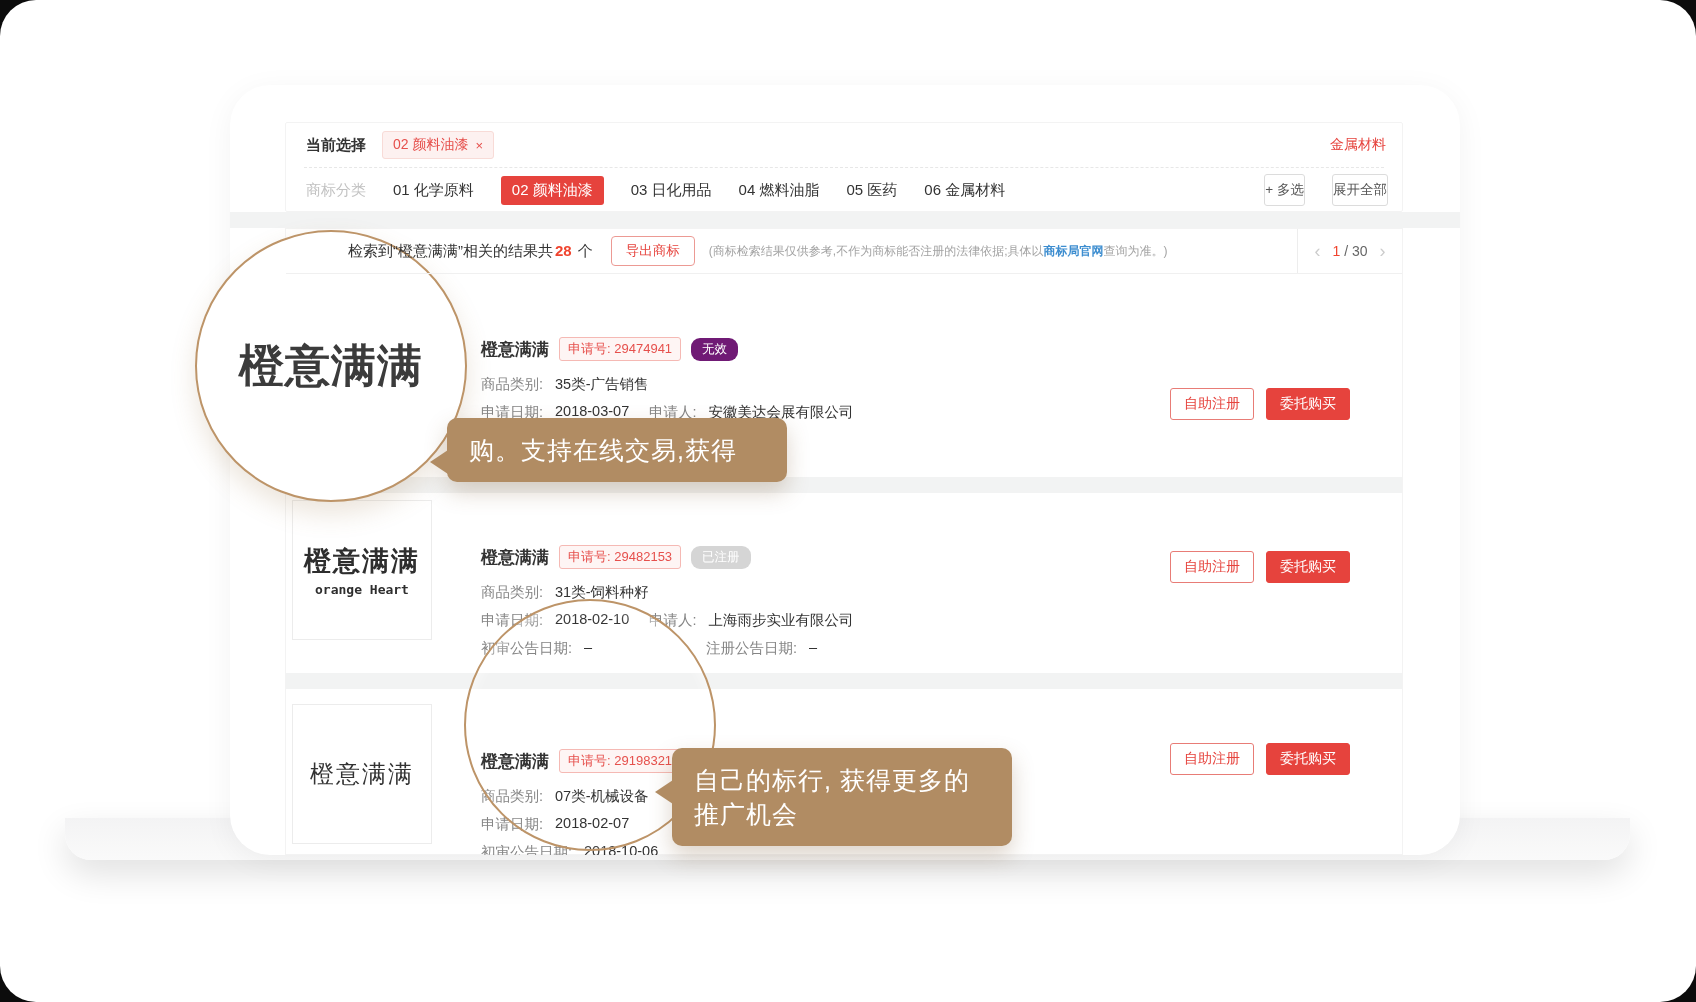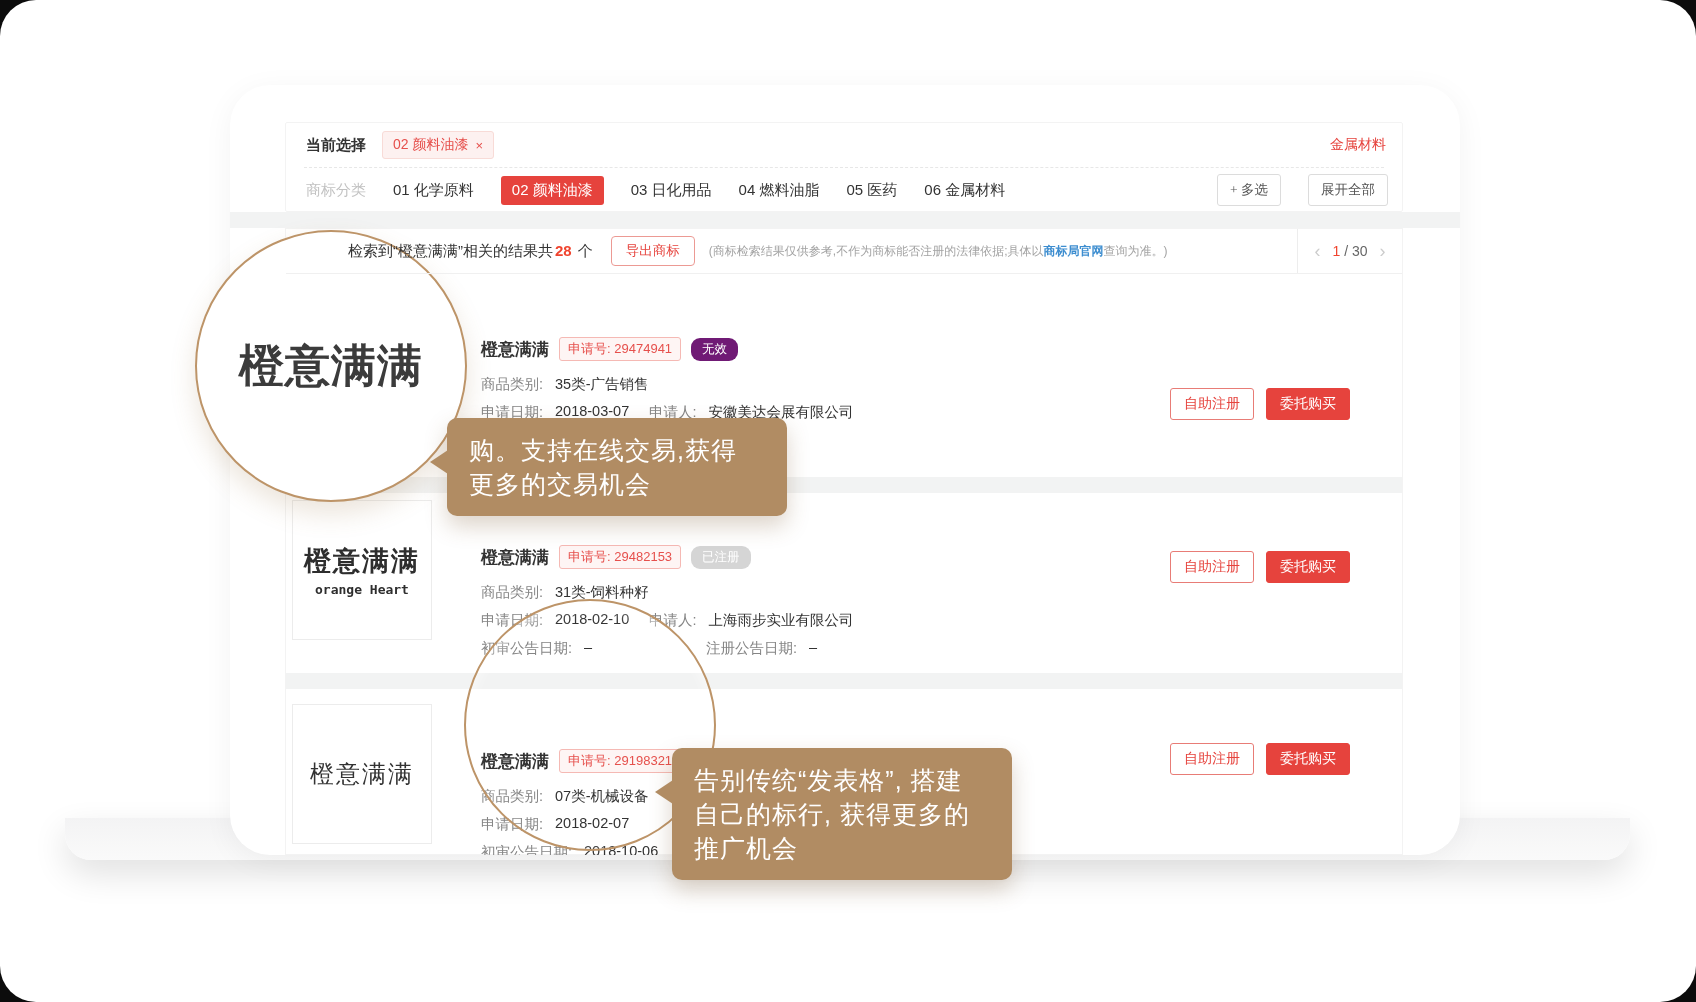"+ 多选" .ghost-btn { font-family: Liberation Serif, serif -> Liberation Sans, sans-serif; padding: 6px 12px -> 6px 0 }
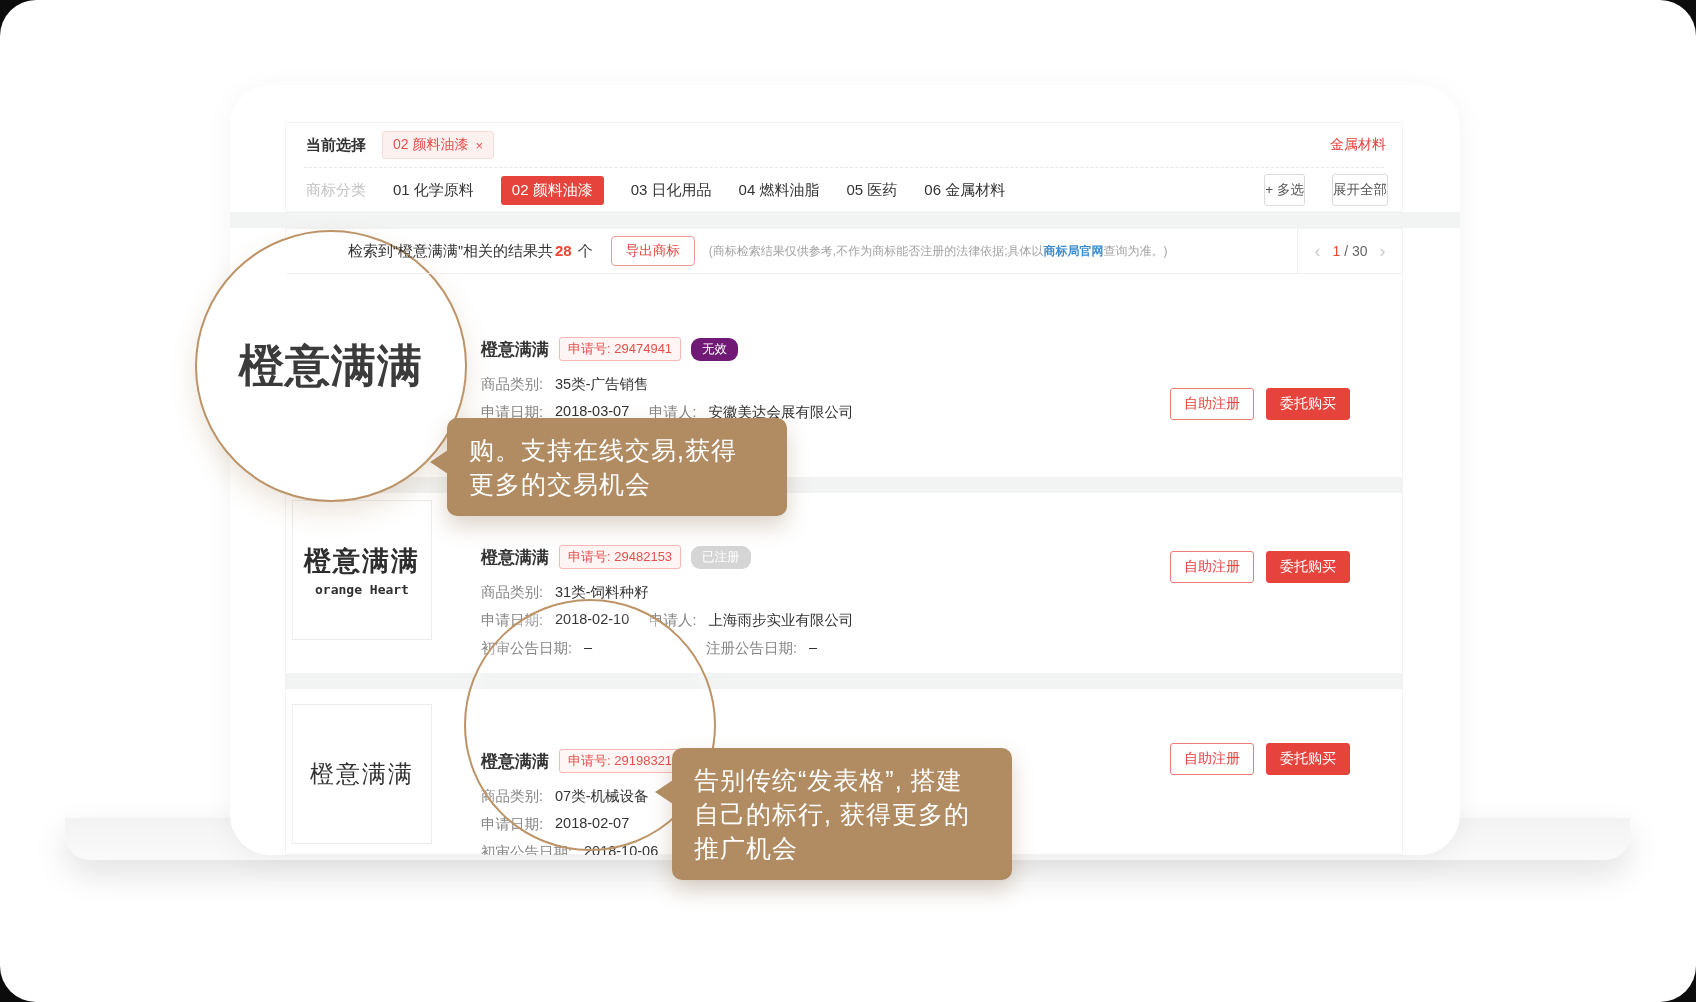"更多的交易机会" div { html: <div>更多的交易机会</div> -> none }
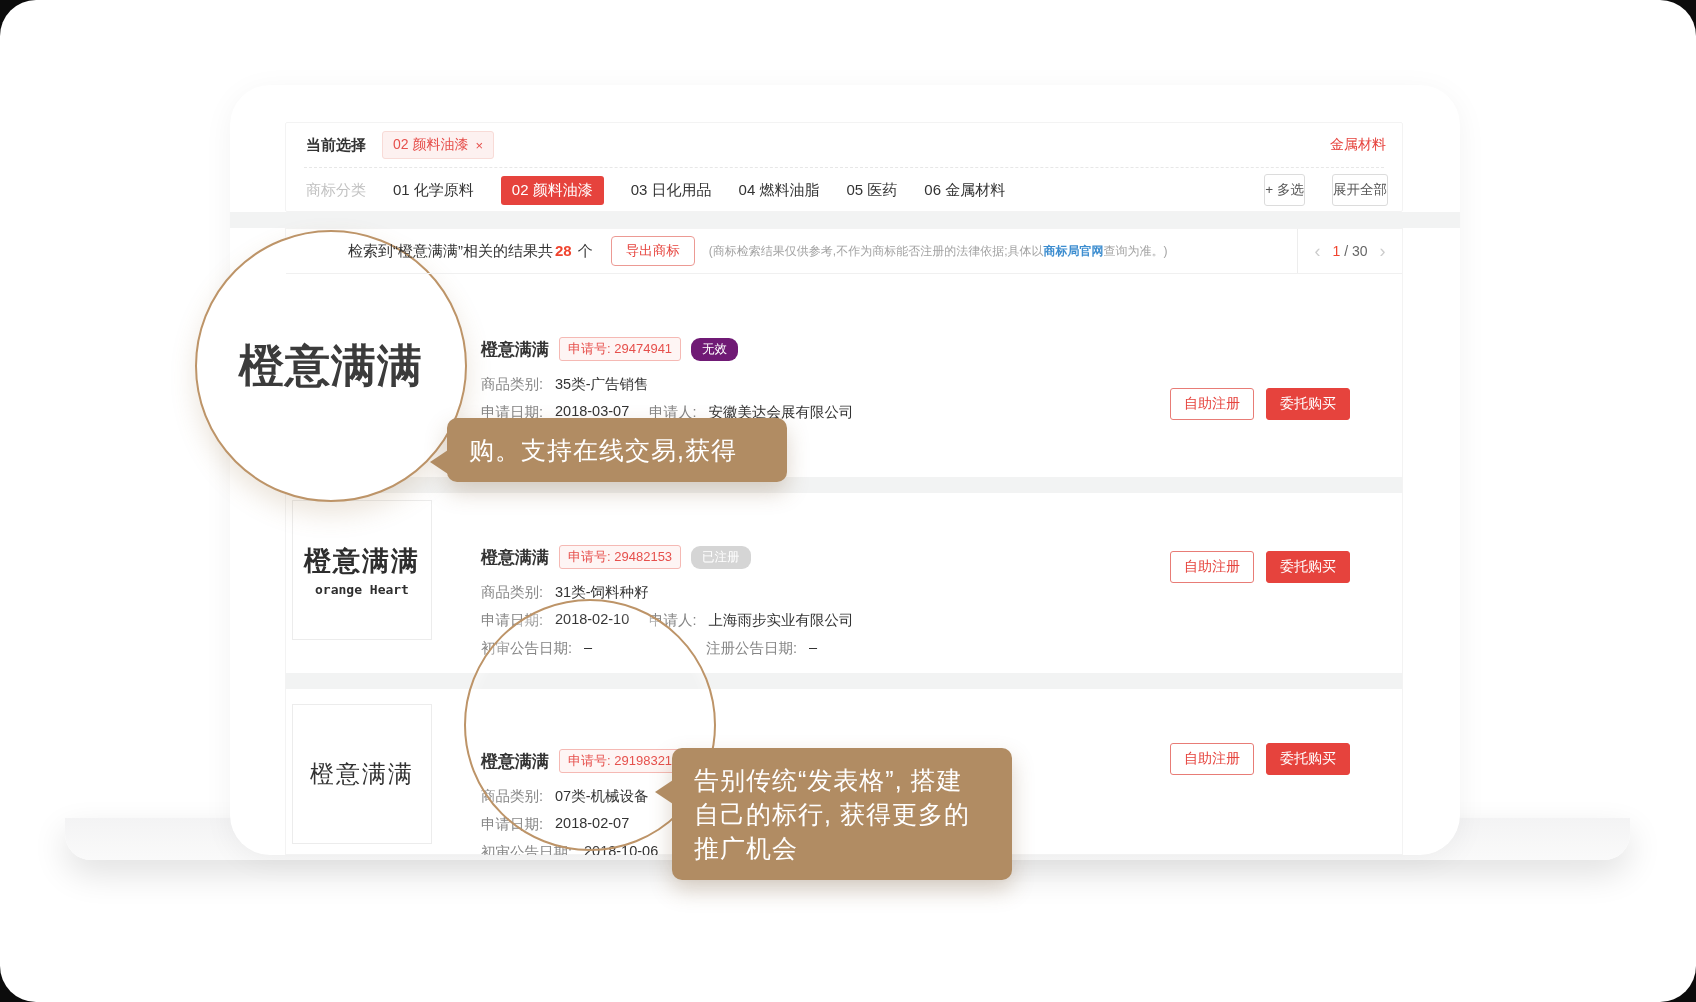"告别传统“发表格”, 搭建" div { html: <div>告别传统“发表格”, 搭建</div> -> none }
